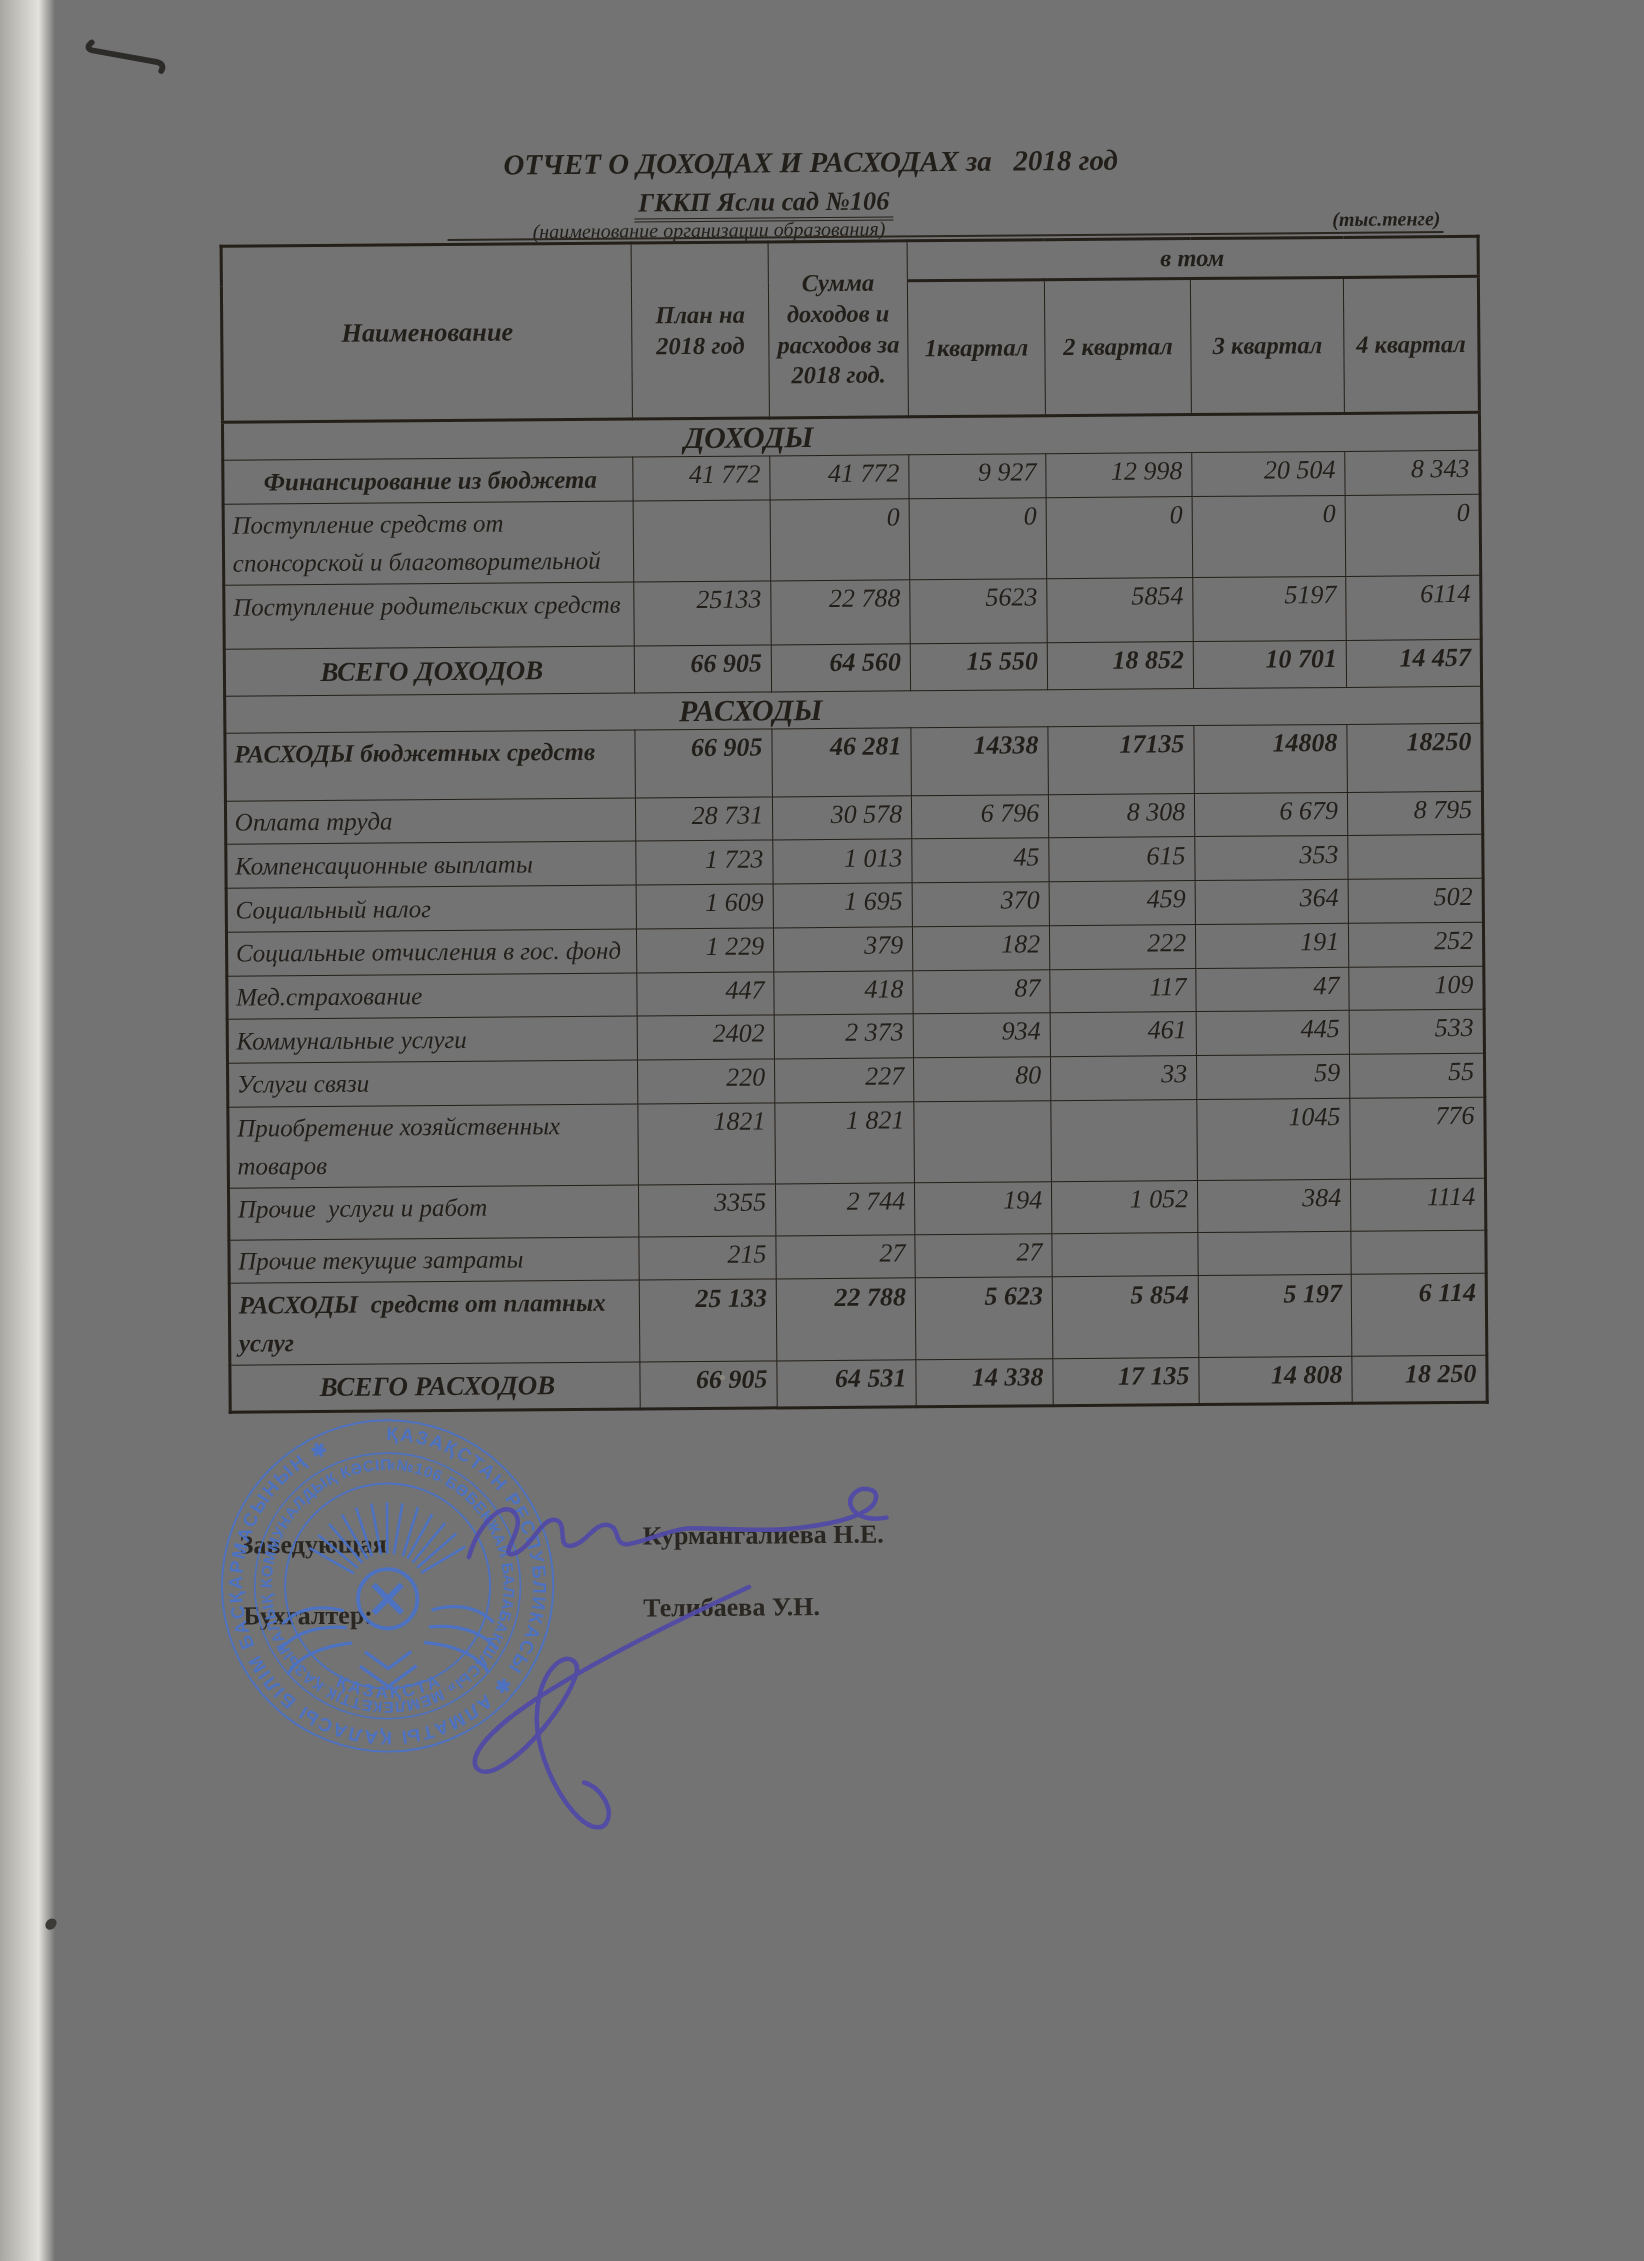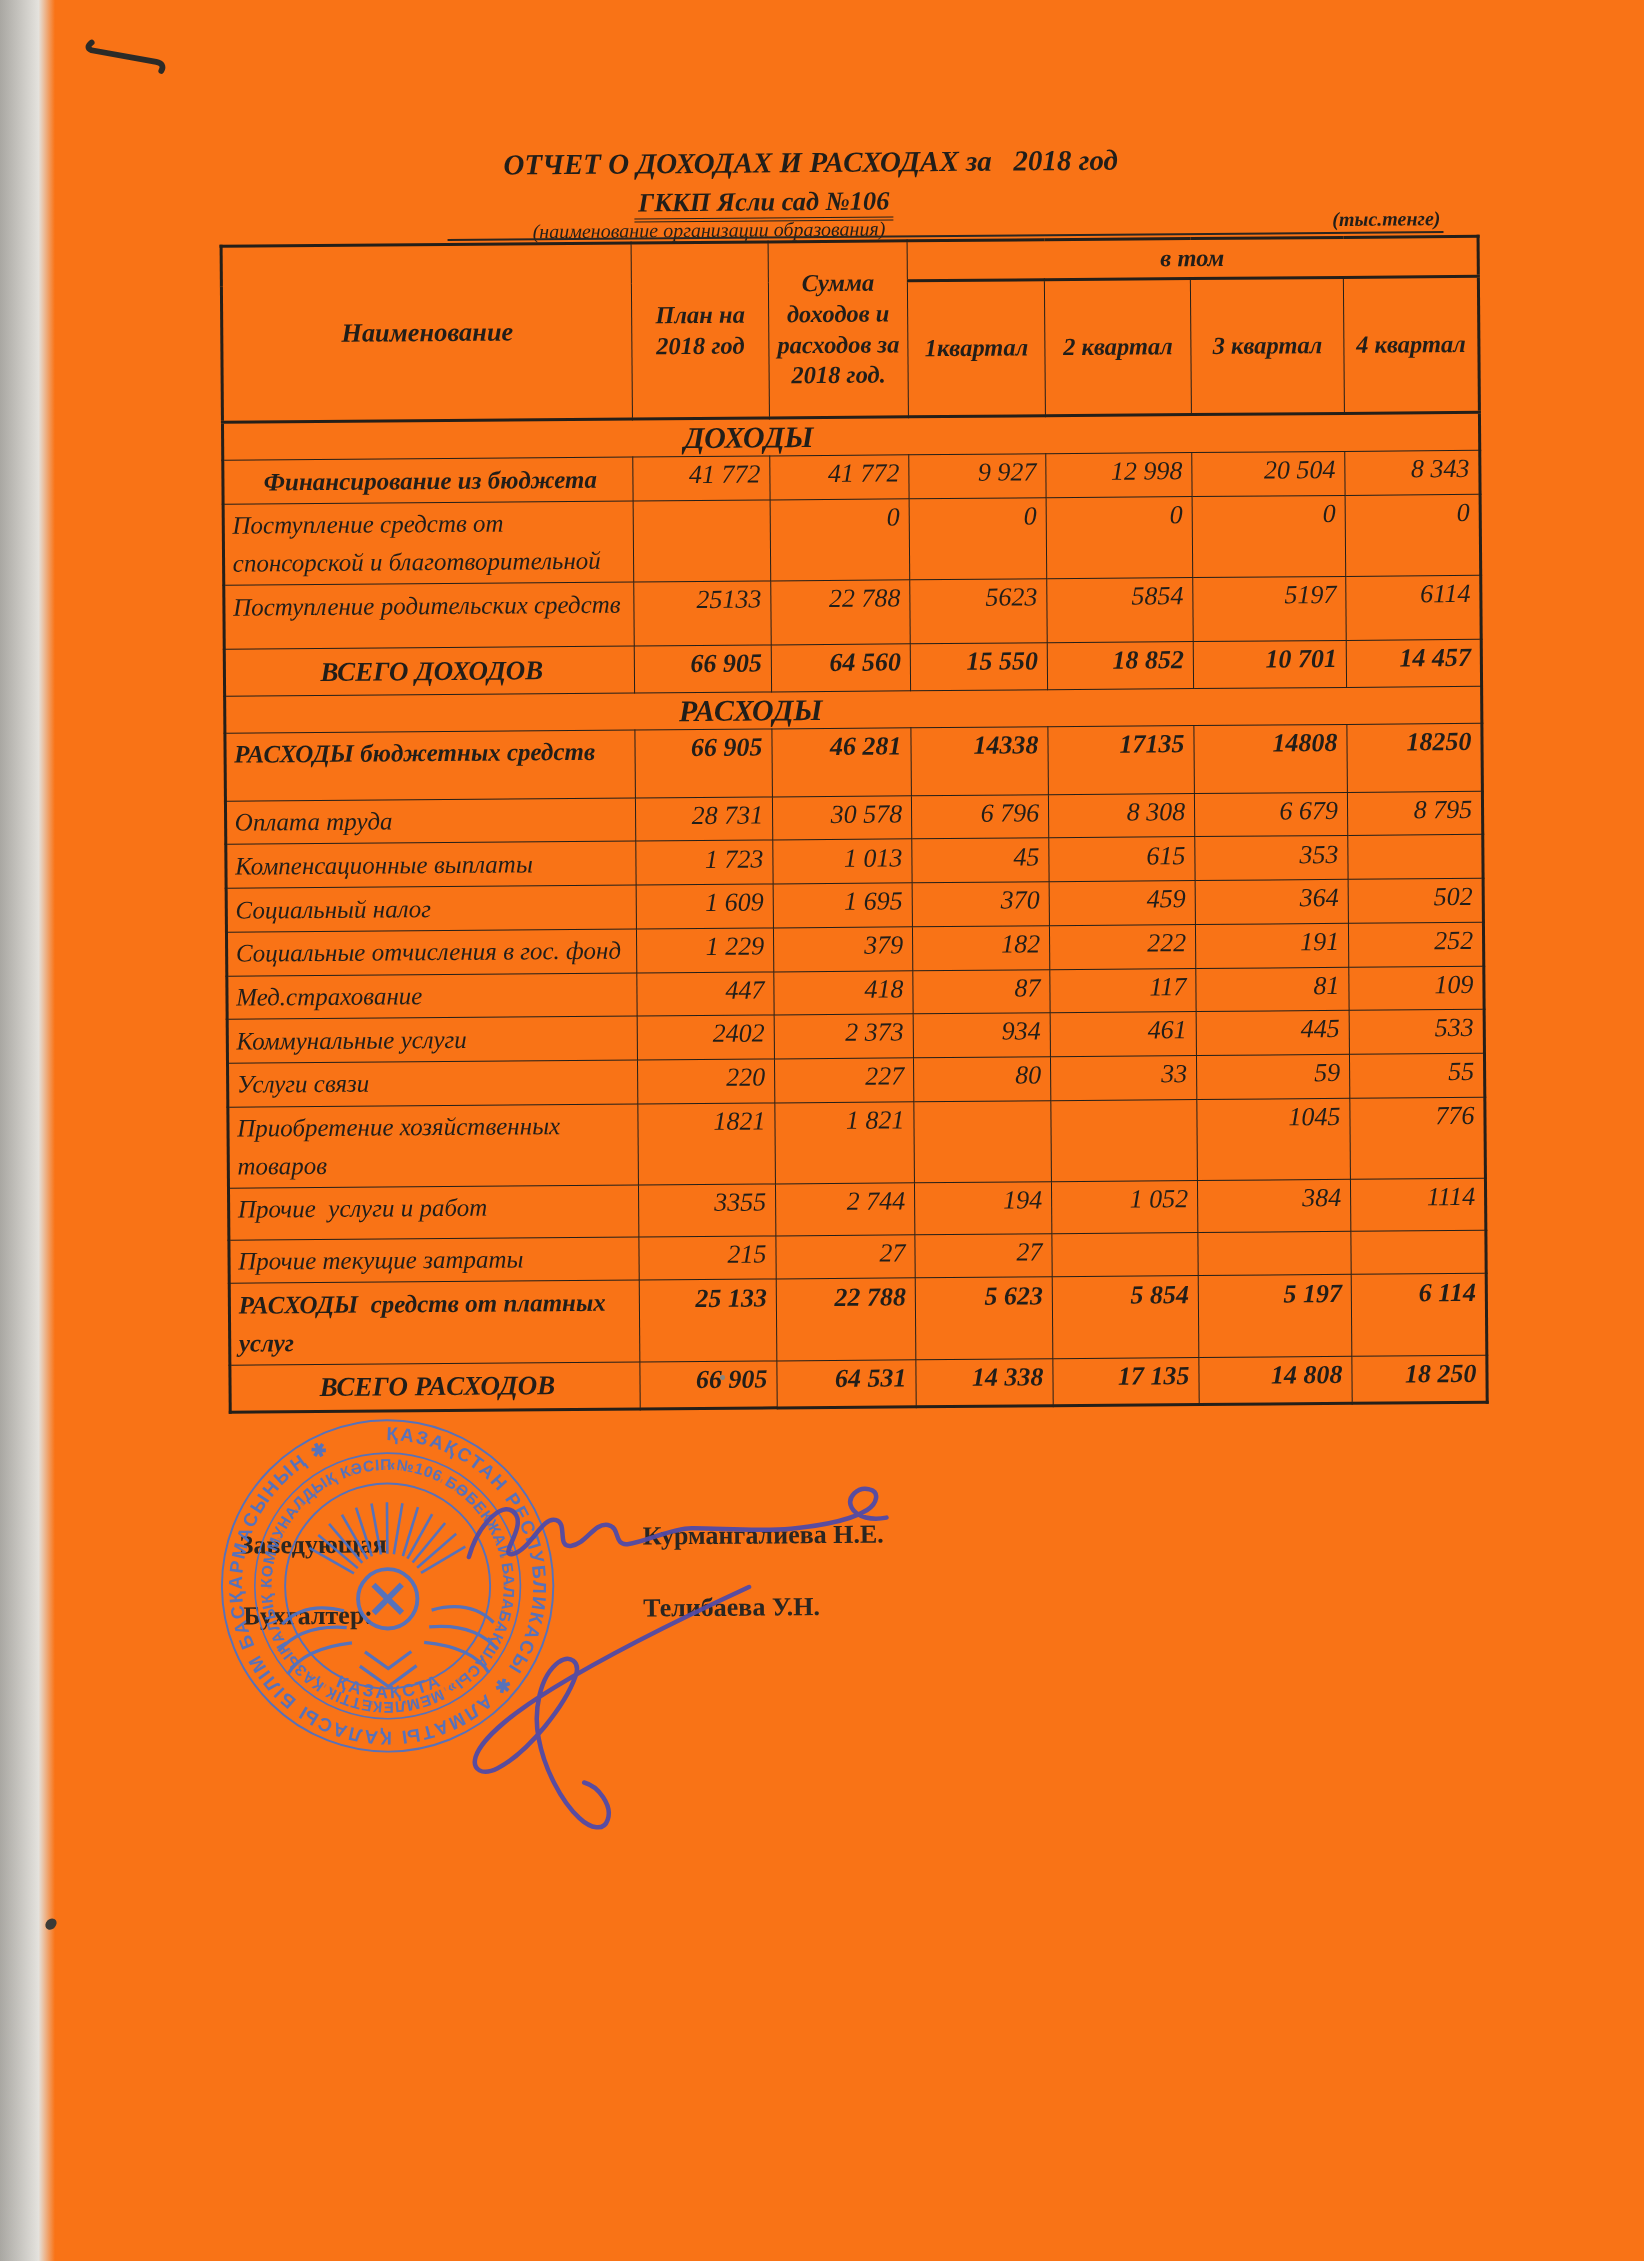"ОТЧЕТ О ДОХОДАХ И РАСХОДАХ" .page { background: #f97316 -> #737373 }
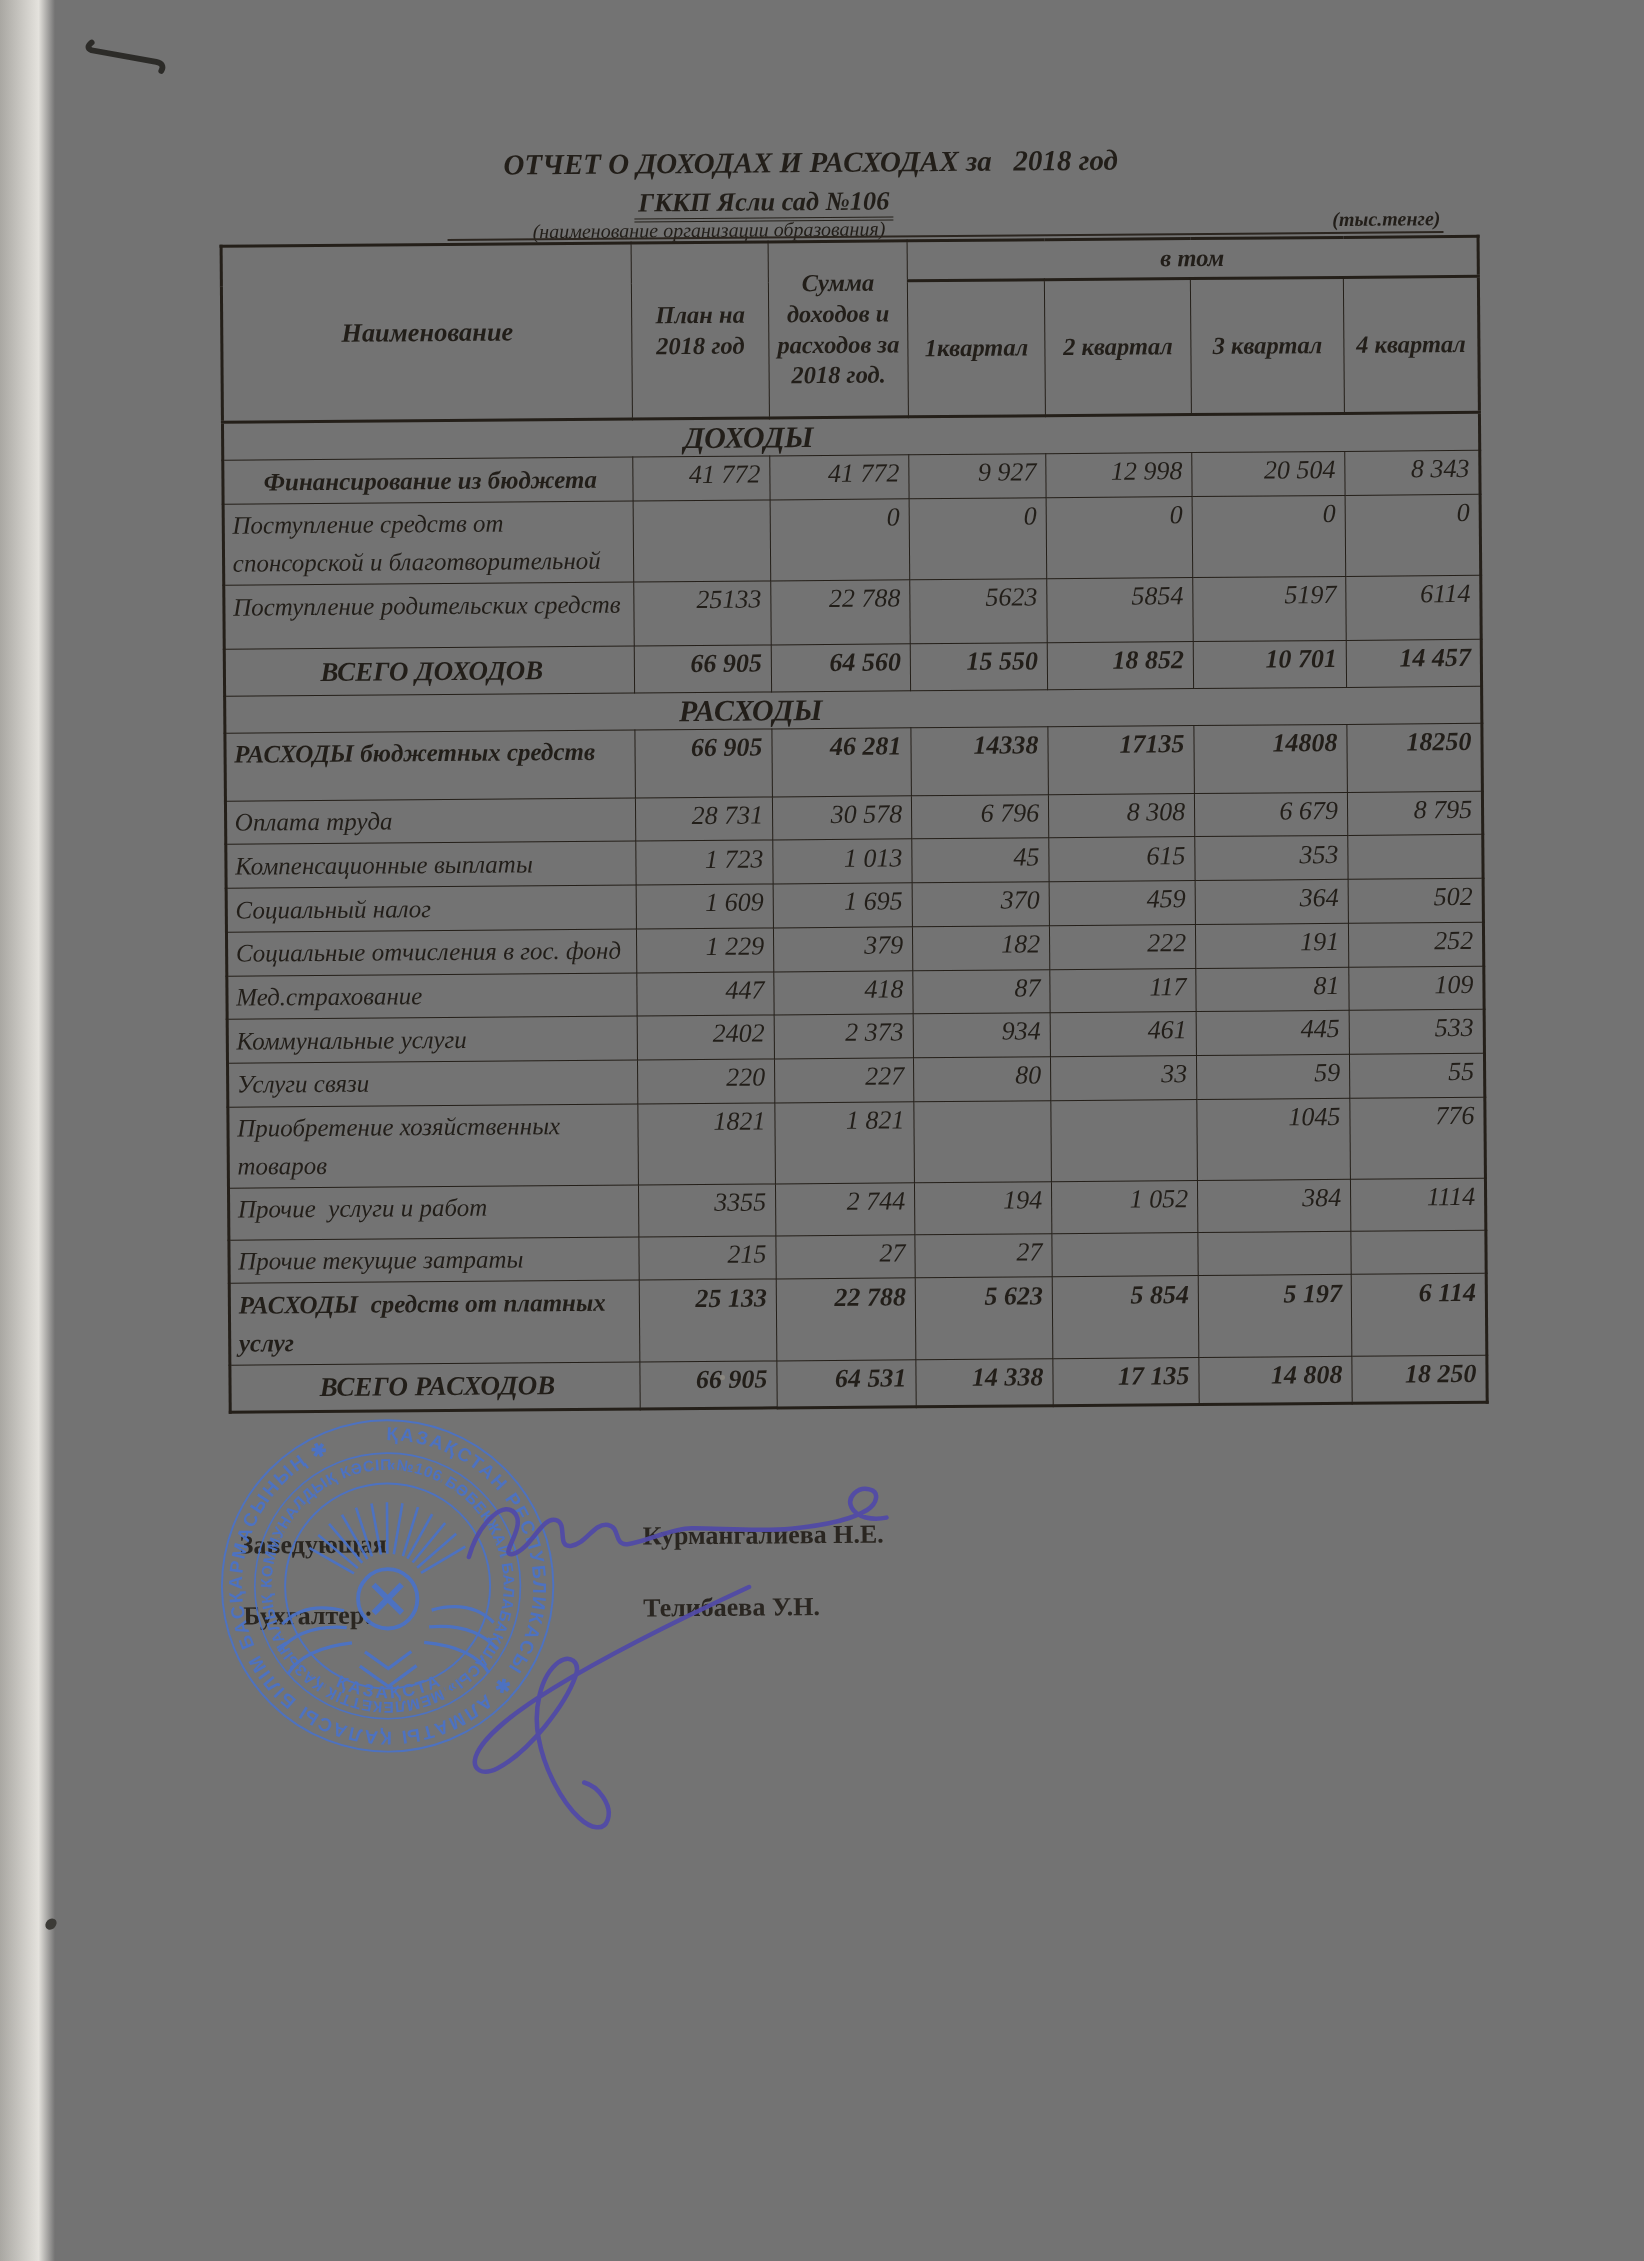"81" td.val { text: 81 -> 47 }
